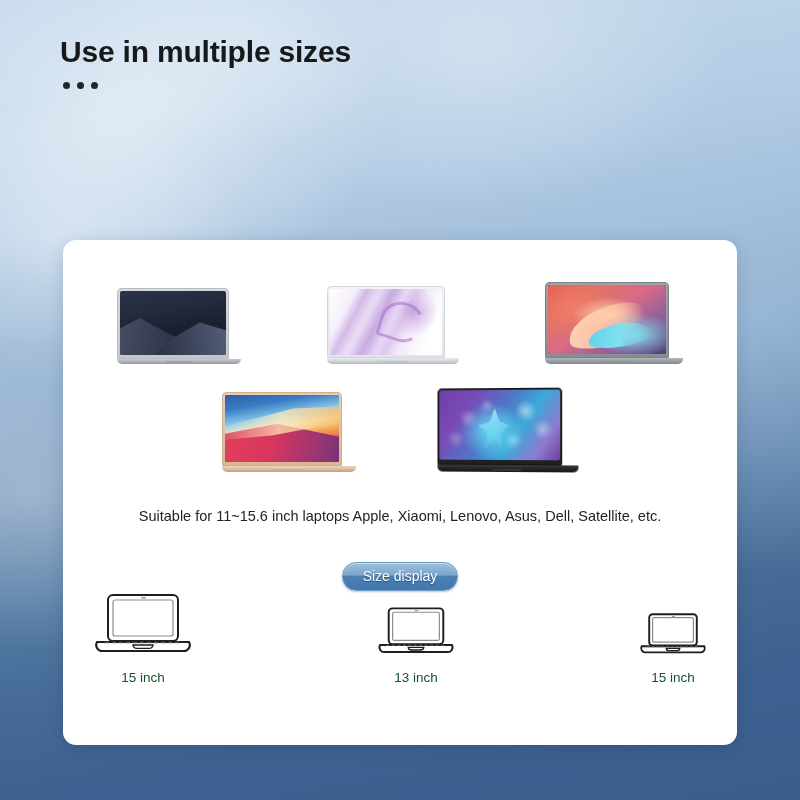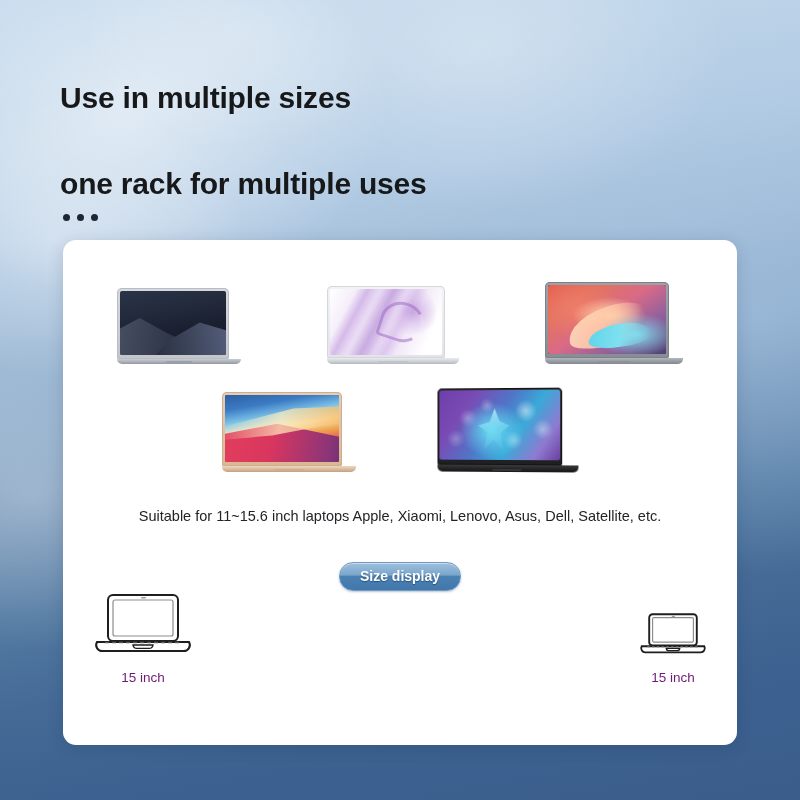"Use in multiple sizes" .headline { margin-top: 46px -> none }
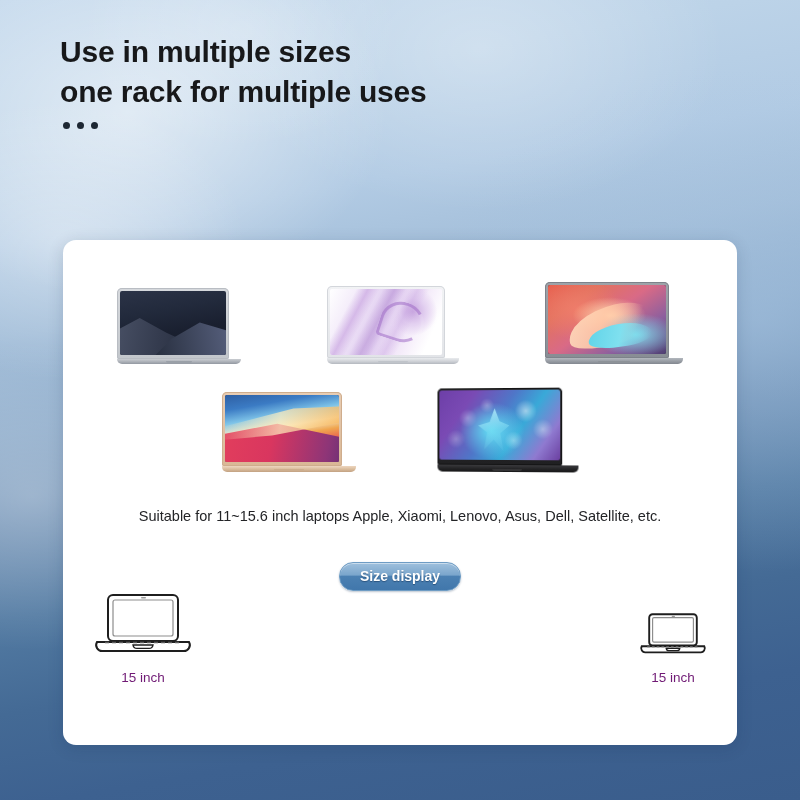"one rack for multiple uses" div.headline { html: <div>one rack for multiple uses</div> -> none }
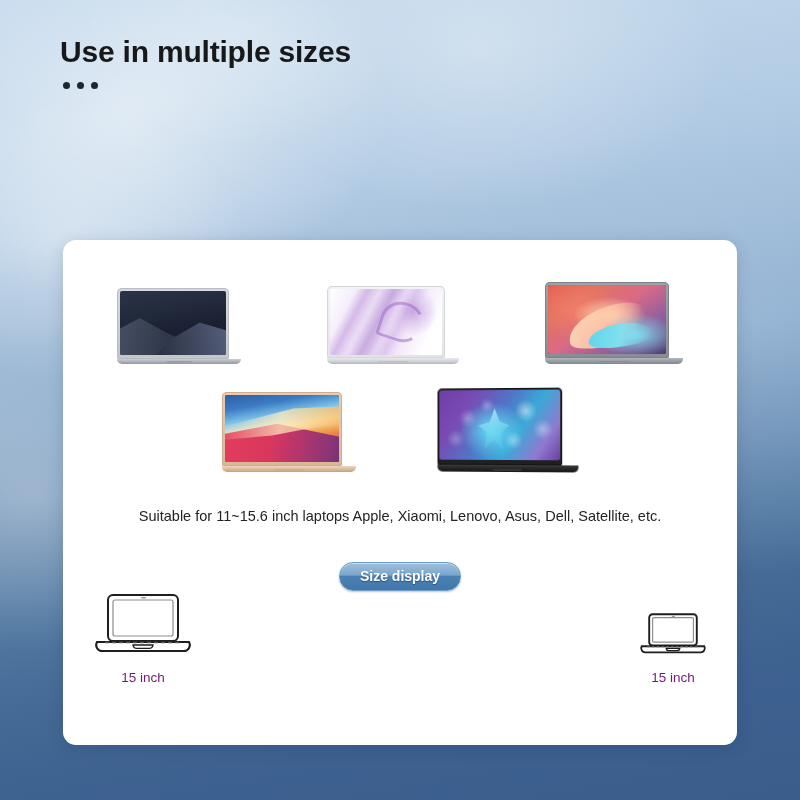"Size display" .pill { font-weight: bold -> normal }
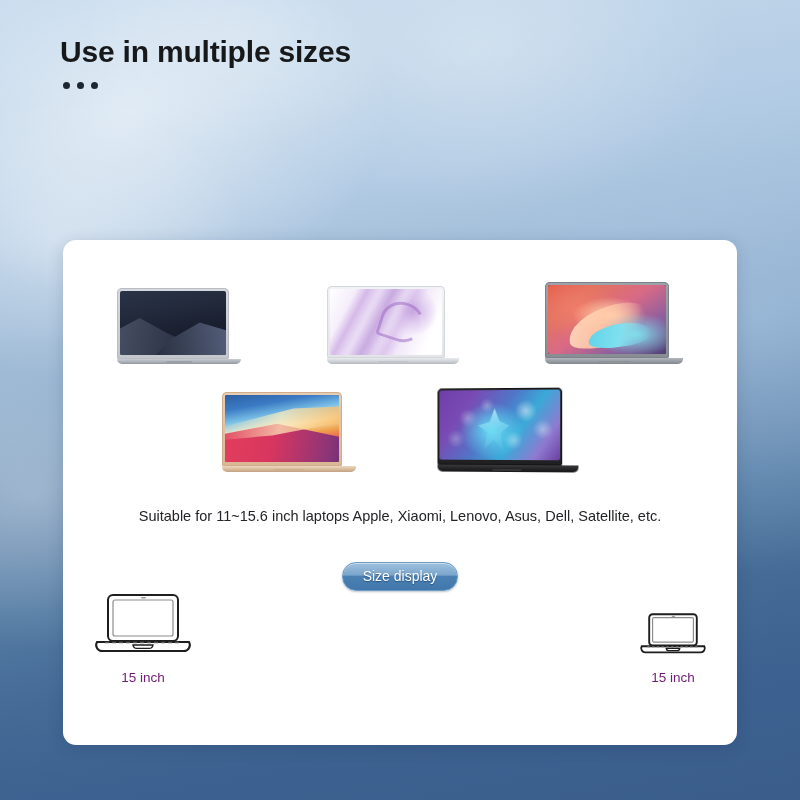"15 inch" .size-label { color: #701a75 -> #14532d }
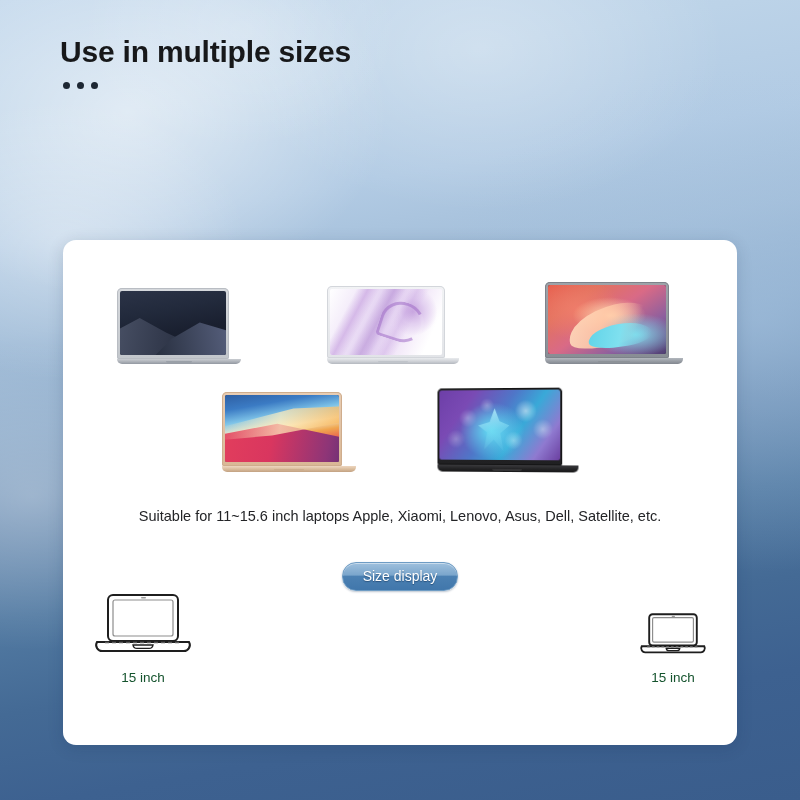"13 inch" div.size-item { html: none -> <div> <div> <svg> <rect></rect> <rect></rect> <rect></rect> <path></path> <line></line> <path></path> </svg> </div> <div>13 inch</div> </div> }
